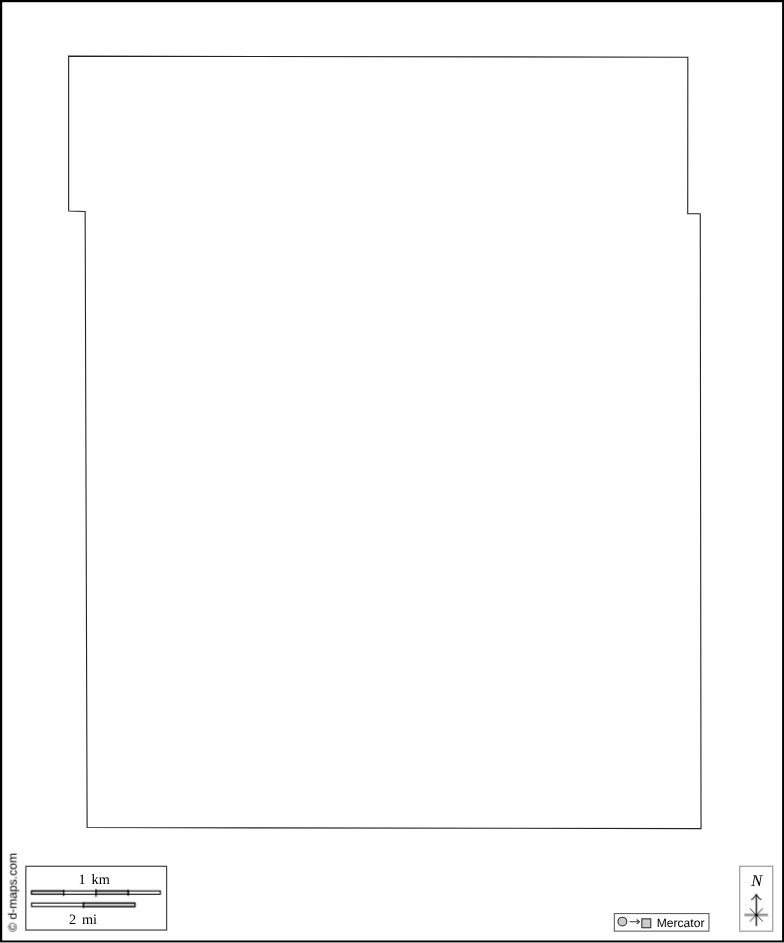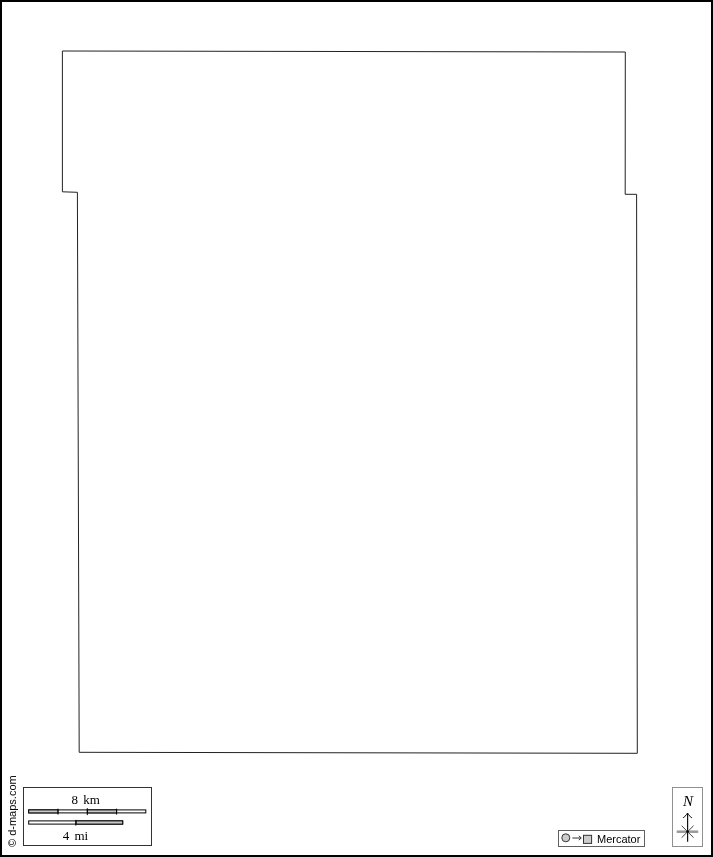"8 km" div.abs { text: 8 -> 1 }
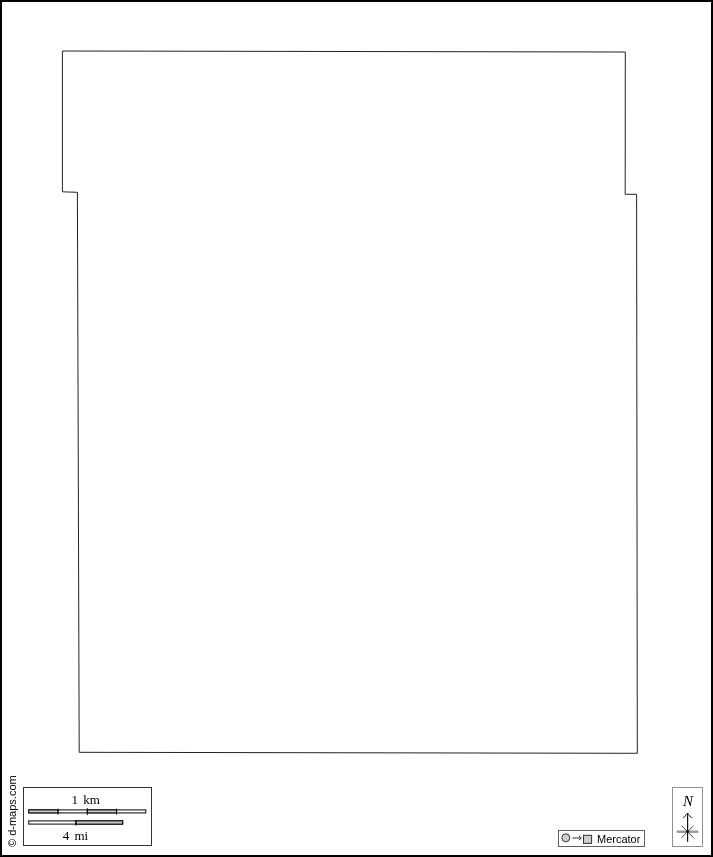"4 mi" div.abs { text: 4 -> 2 }
